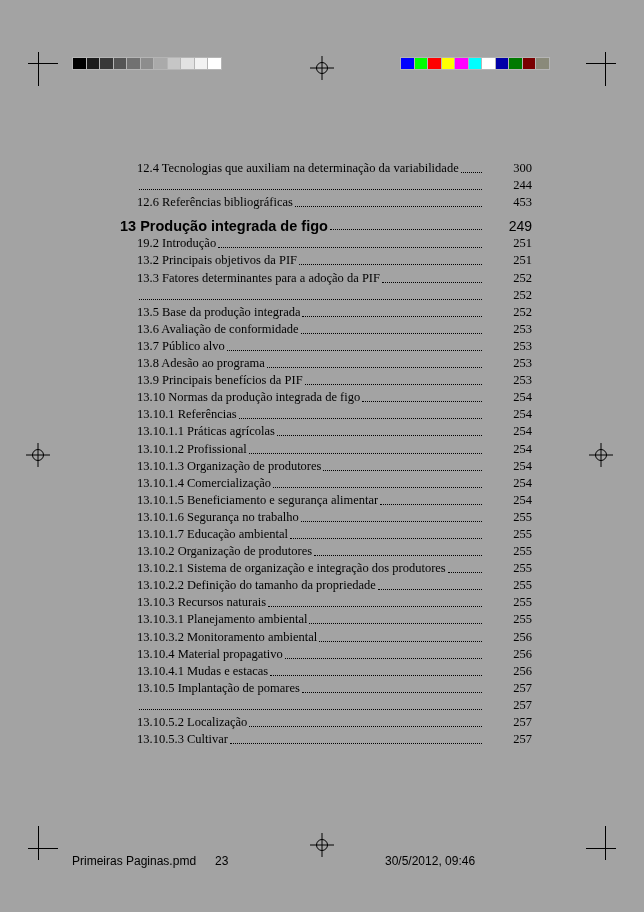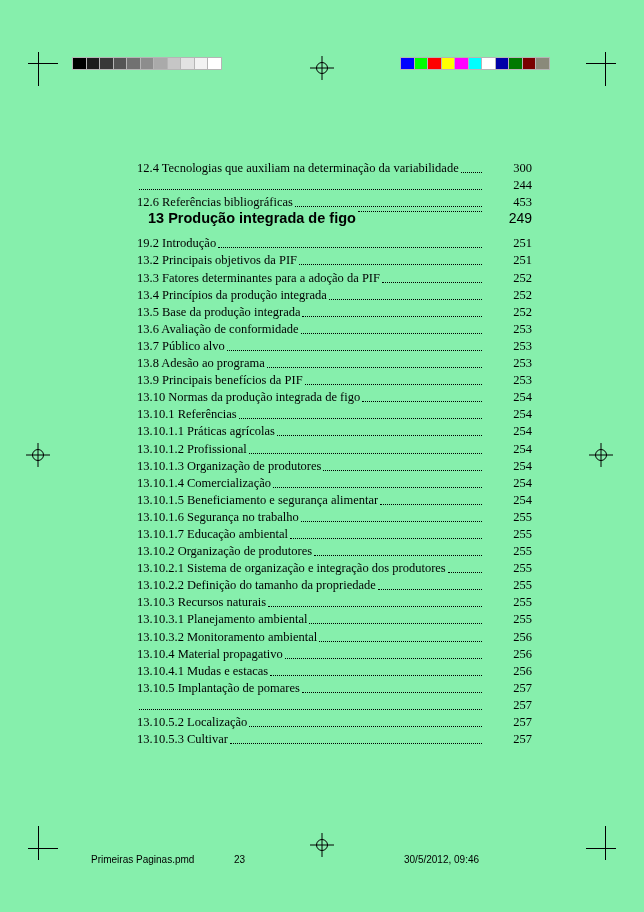"12.4 Tecnologias que auxiliam na" .sheet { background: #86efac -> #a3a3a3 }
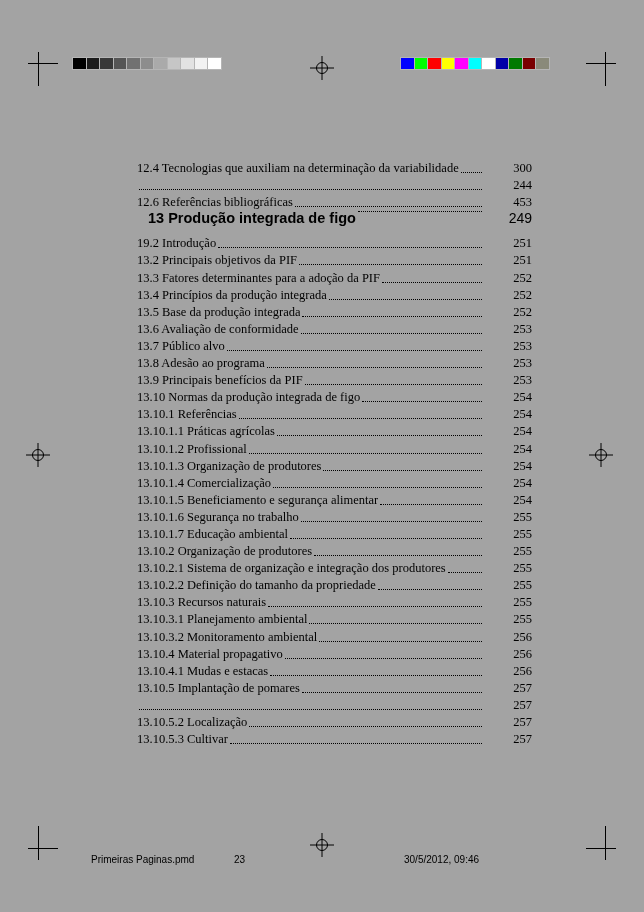"13 Produção integrada de figo" .toc-row.chapter { align-items: flex-start -> flex-end; margin-left: 28px -> none }
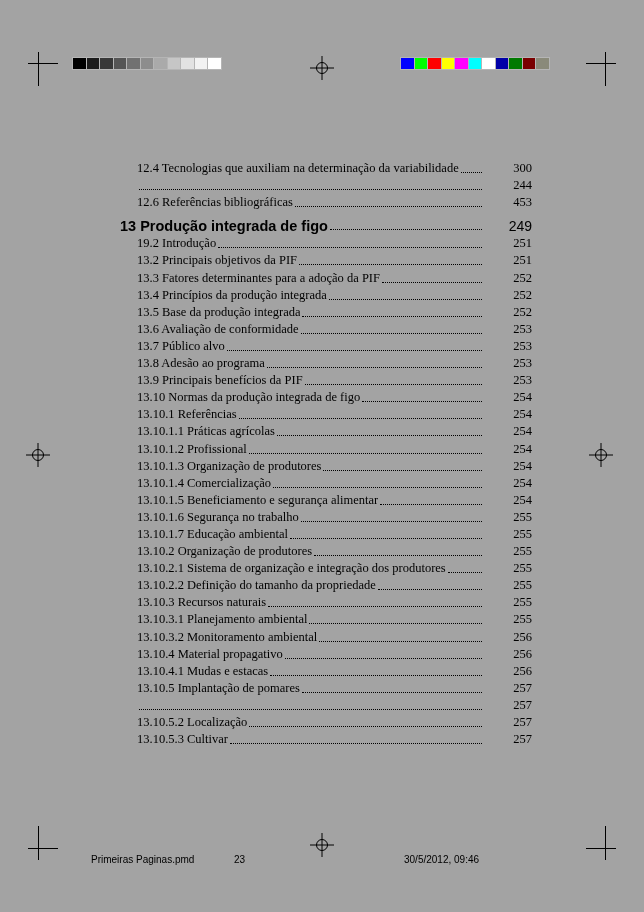"13.4 Princípios da produção integrada" span.toc-label { html: <span>13.4 Princípios da produção integrada</span> -> none }
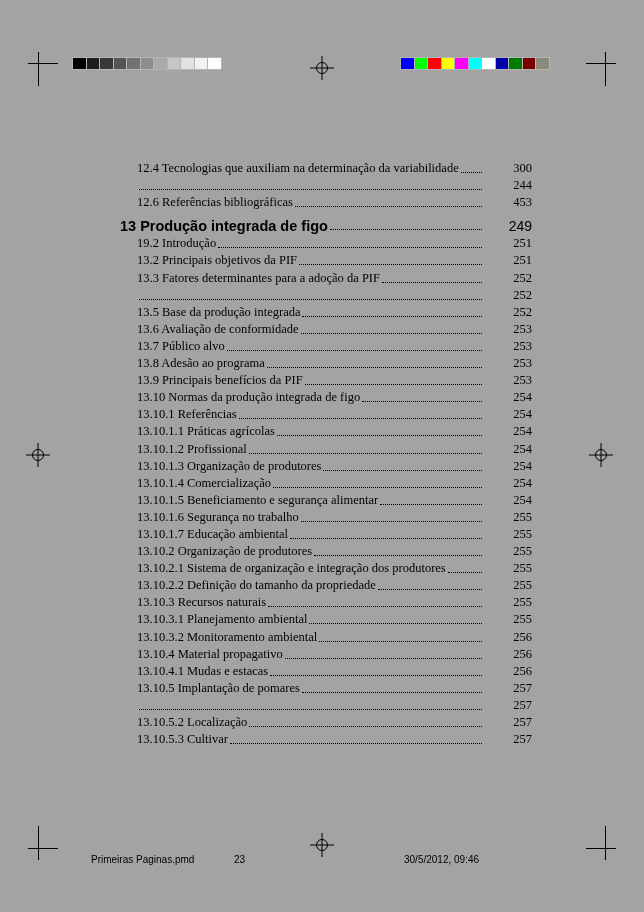"Primeiras Paginas.pmd" .footer { font-size: 10px -> 12px; left: 91px -> 72px }
